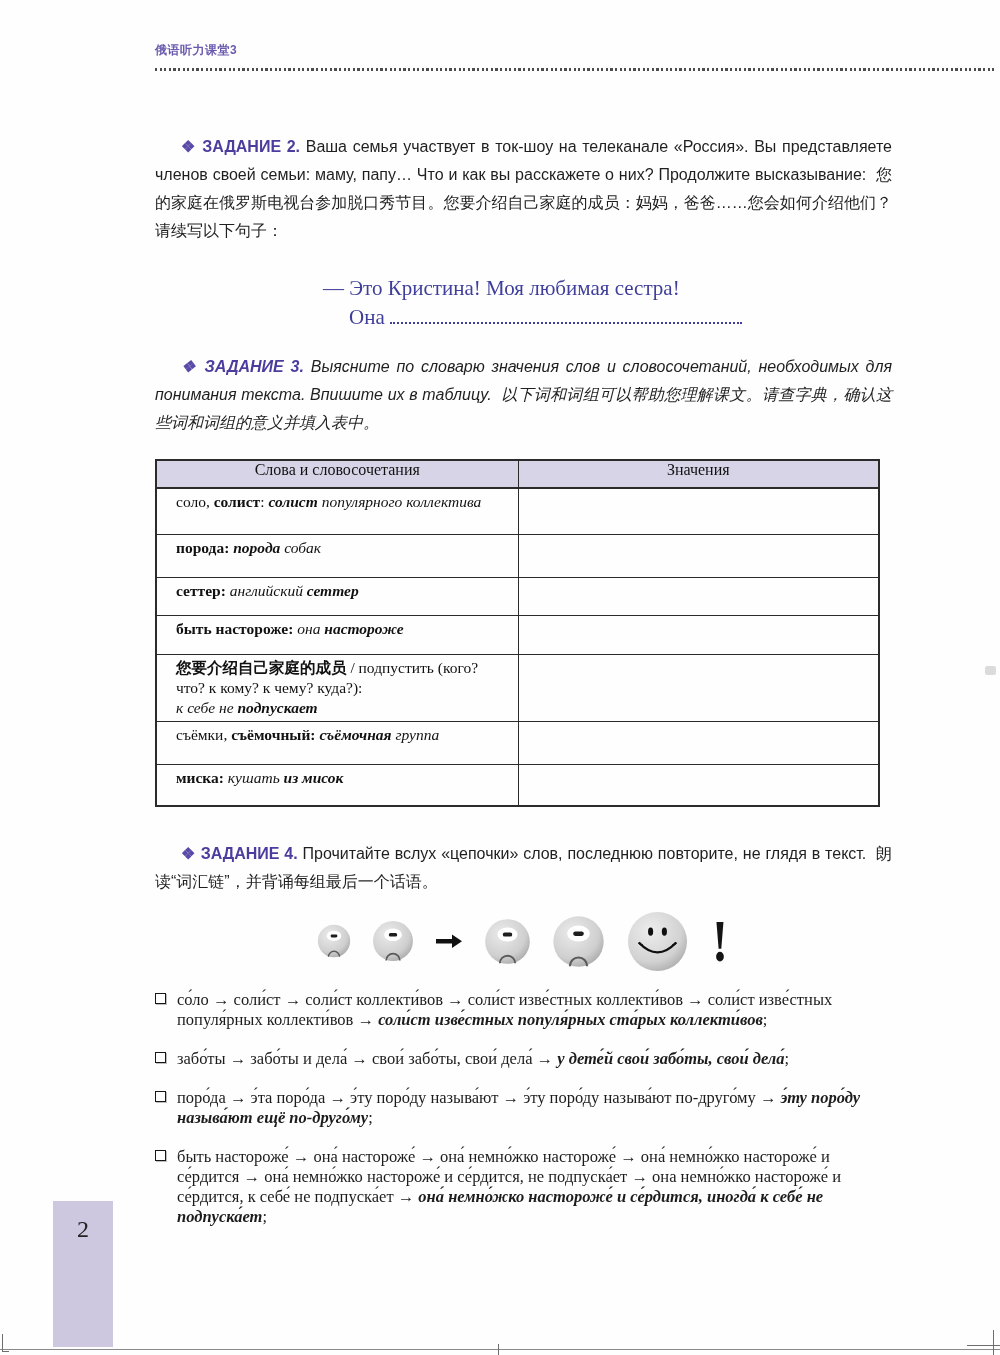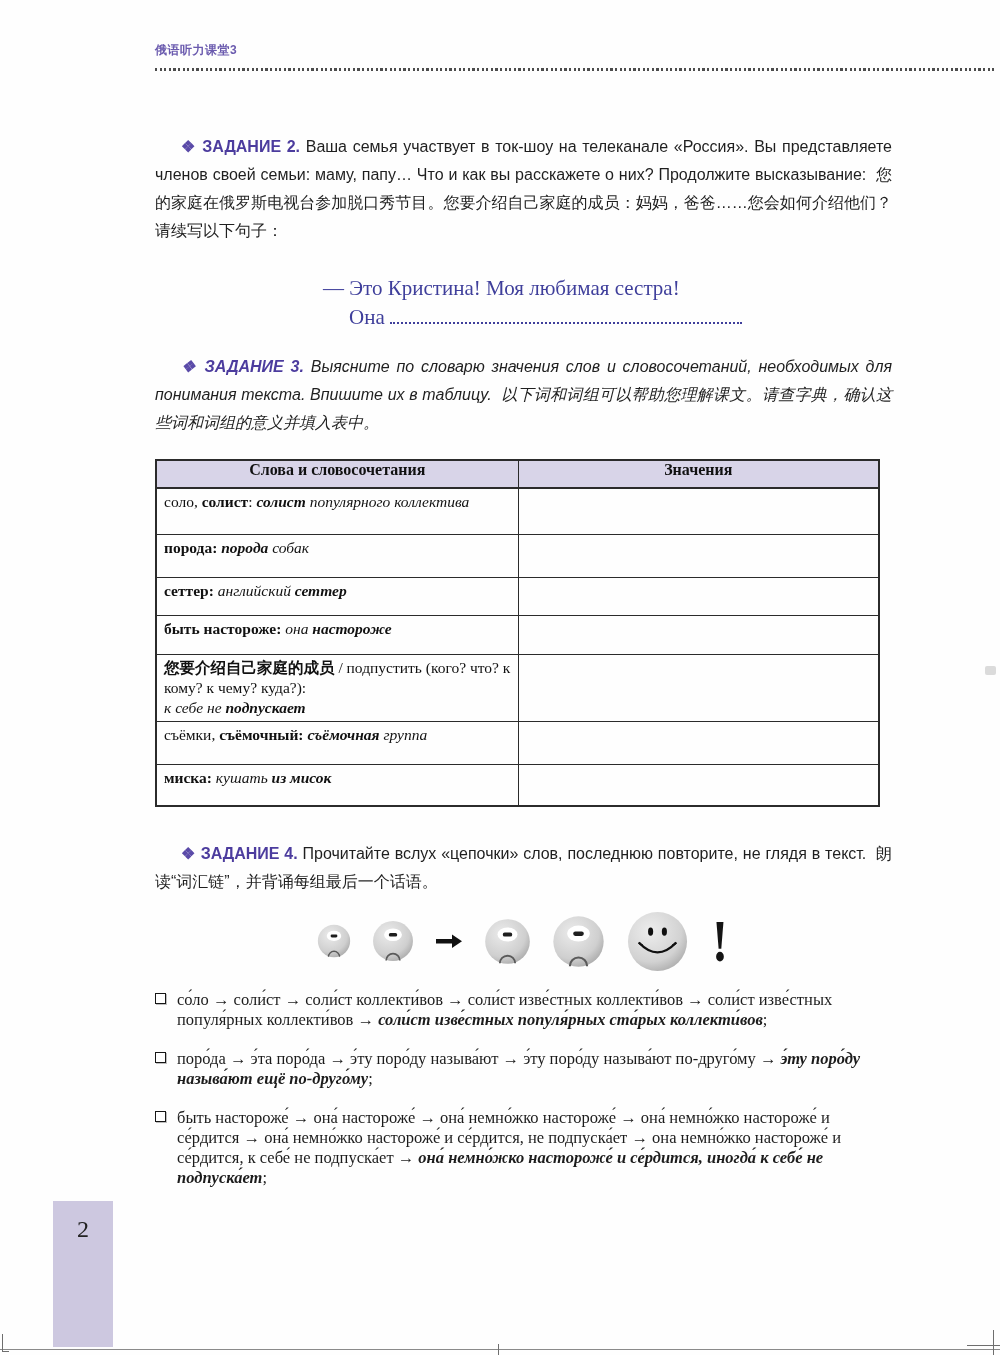"Слова и словосочетания" table.vocab th { font-weight: bold -> normal }
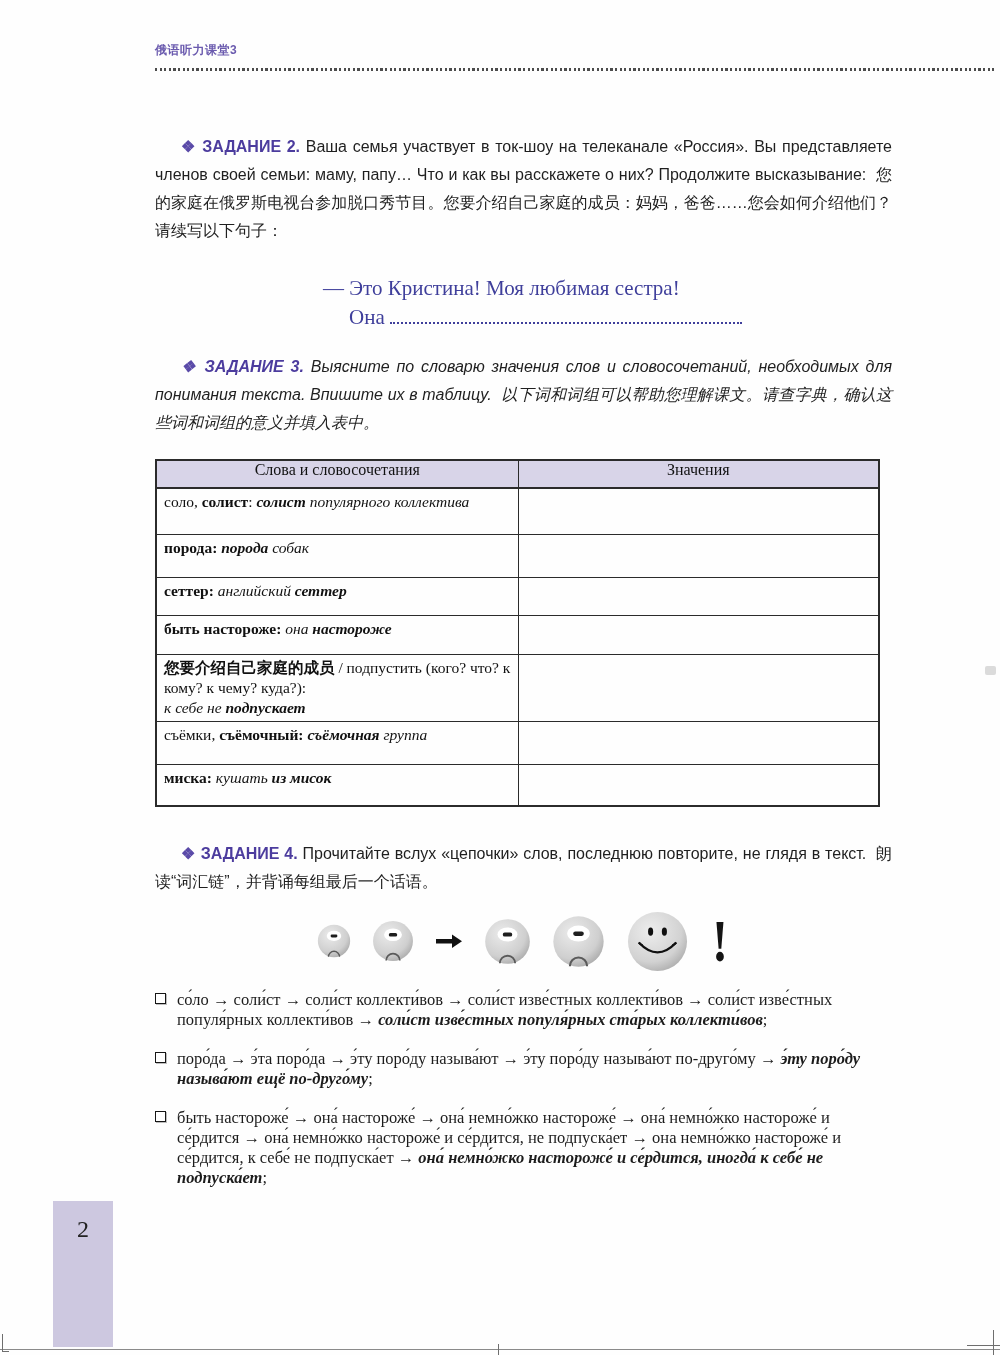"соло, солист: солист популярного" table.vocab td { padding: 3px 7px -> 3px 19px }
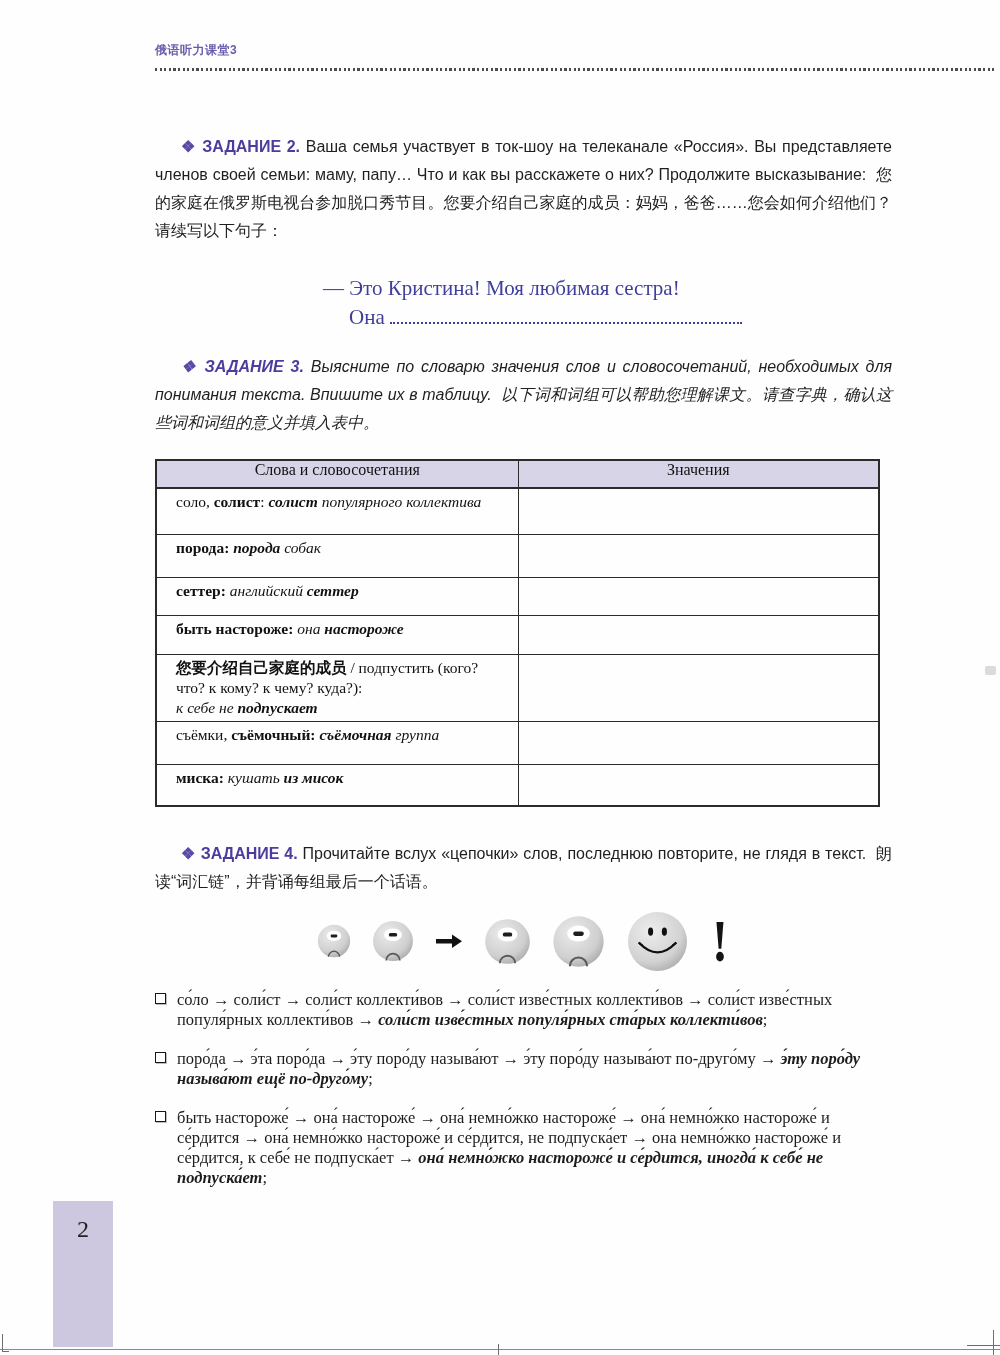"забо́ты → забо́ты и дела́" div.chain-item { html: none -> <div> <span></span> <span><span>забо́ты → забо́ты и дела́ → свои́ забо́ты, свои́ дела́ → </span><span>у дете́й свои́ забо́ты, свои́ дела́</span><span>;</span></span> </div> }
